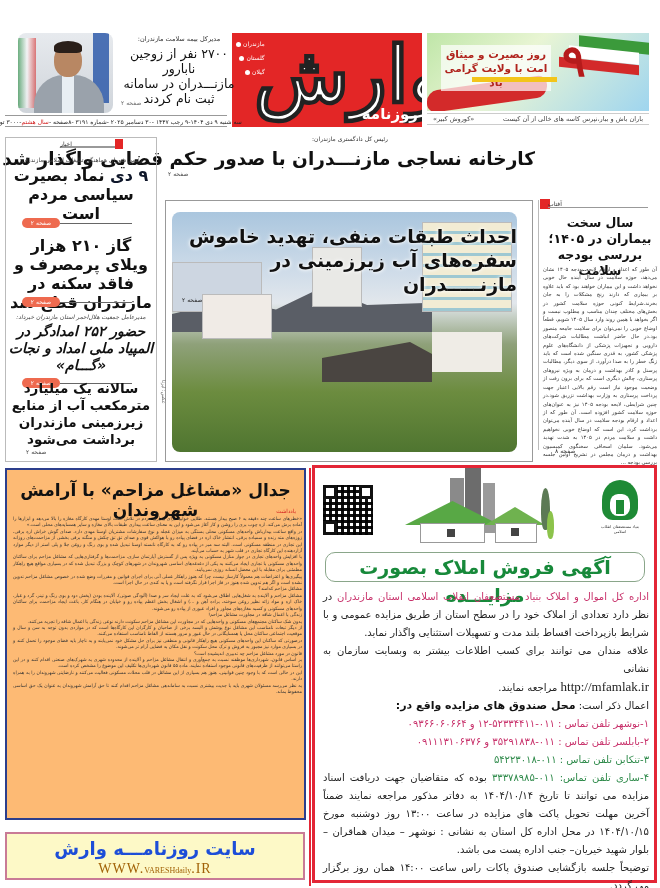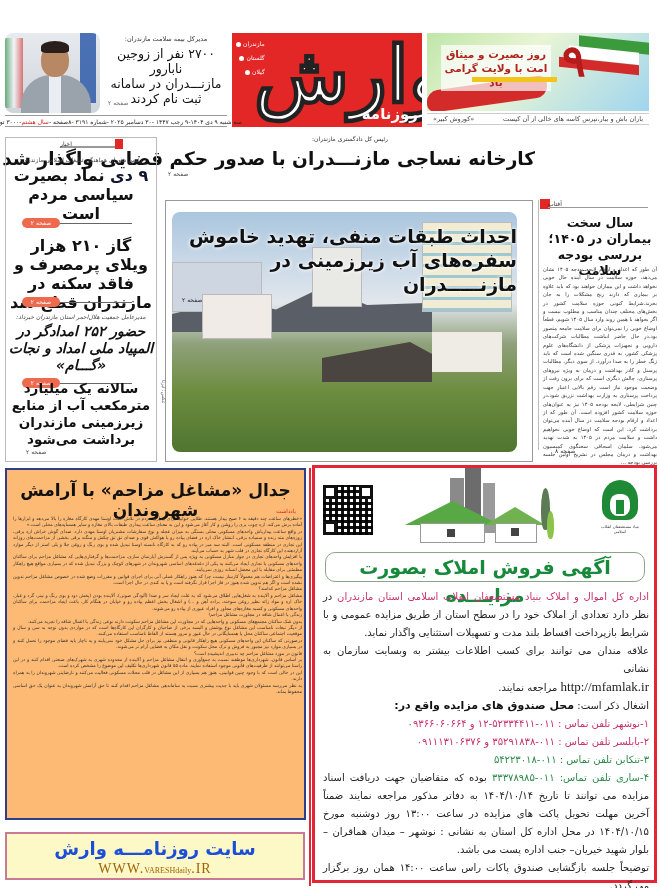"مدیرکل بیمه سلامت مازندران:" .top-story { left: 5px -> 18px }
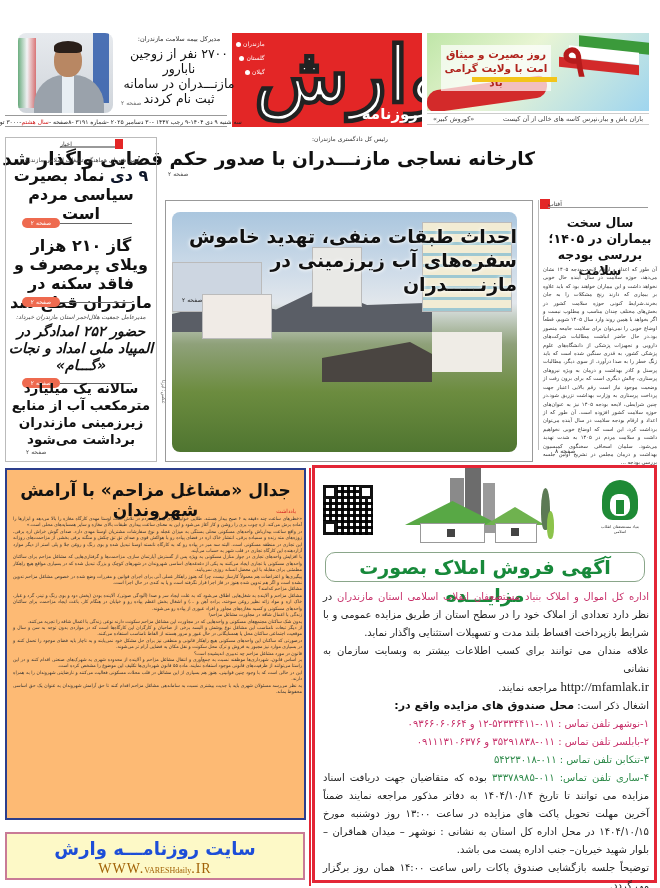"اشغال ذکر است:" span { text: اشغال -> اعمال }
